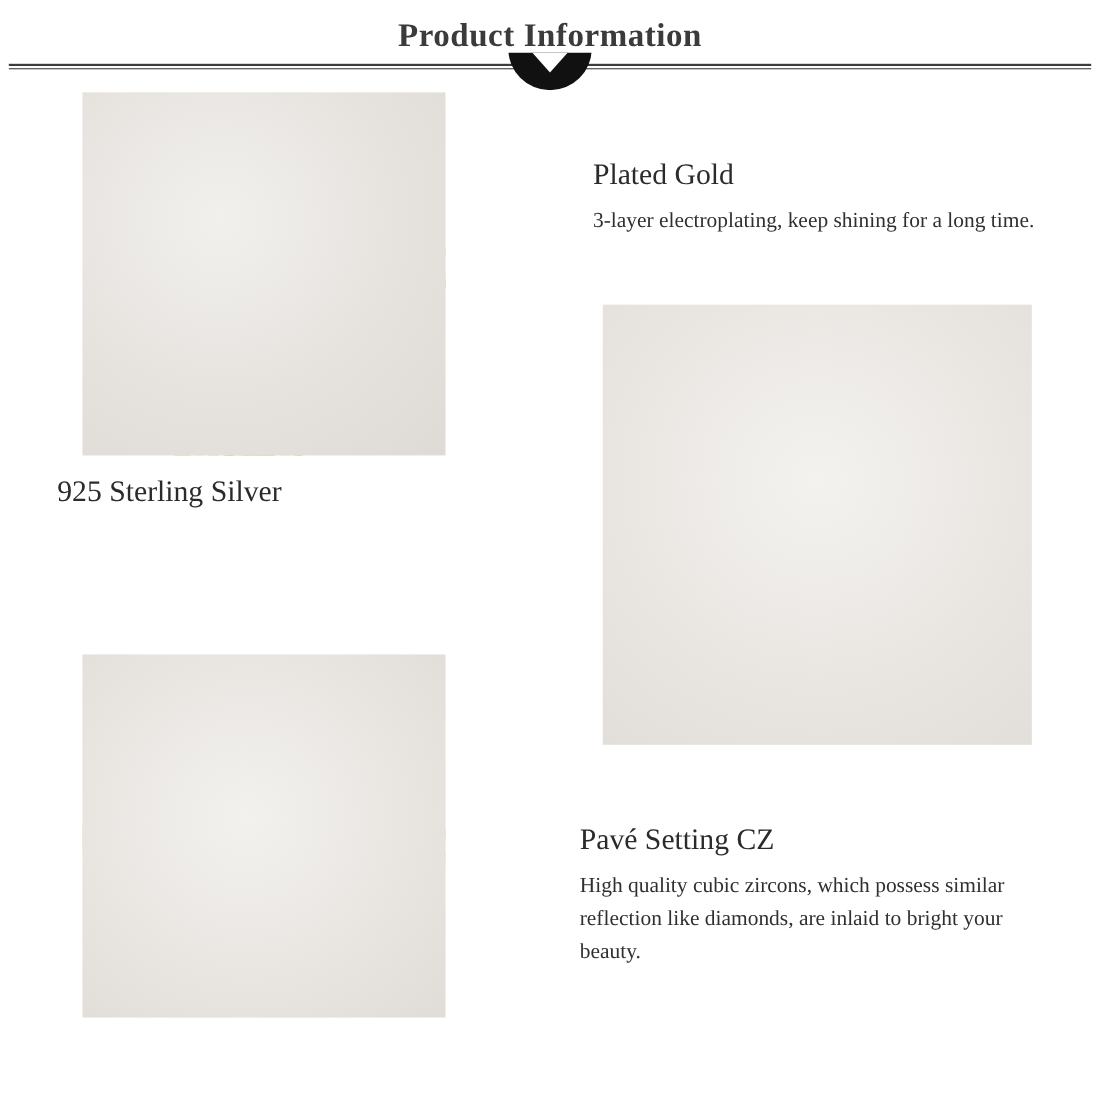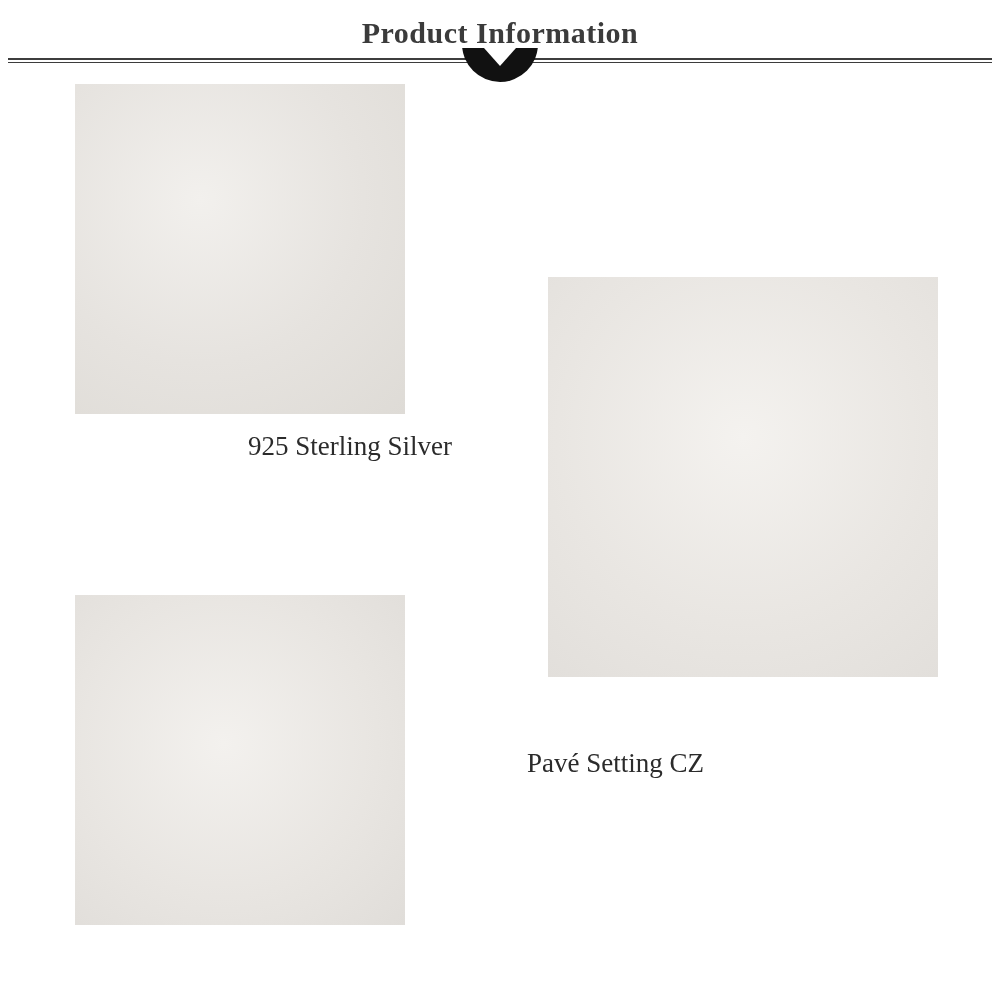"Plated Gold" div { html: none -> <div> <div>Plated Gold</div> <div>3-layer electroplating, keep shining for a long time.</div> </div> }
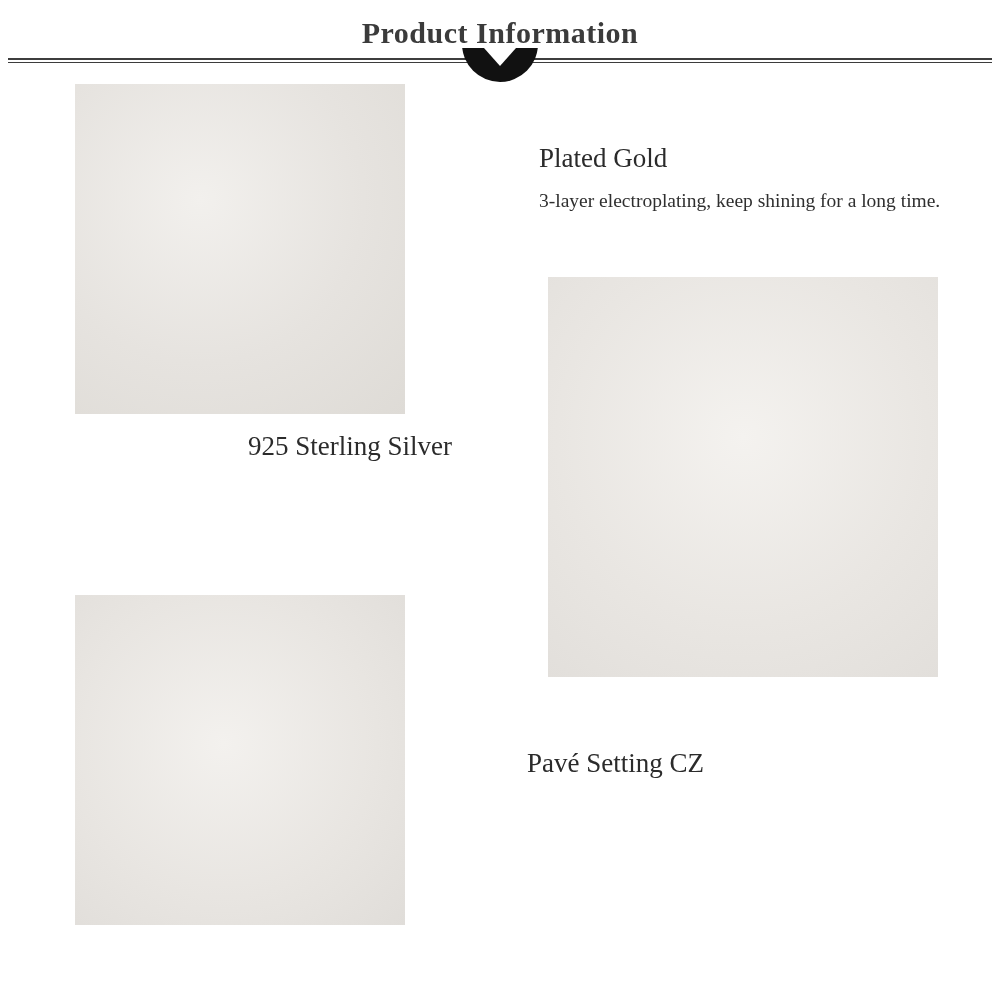"925 Sterling Silver" #block-silver { text-align: right -> none }
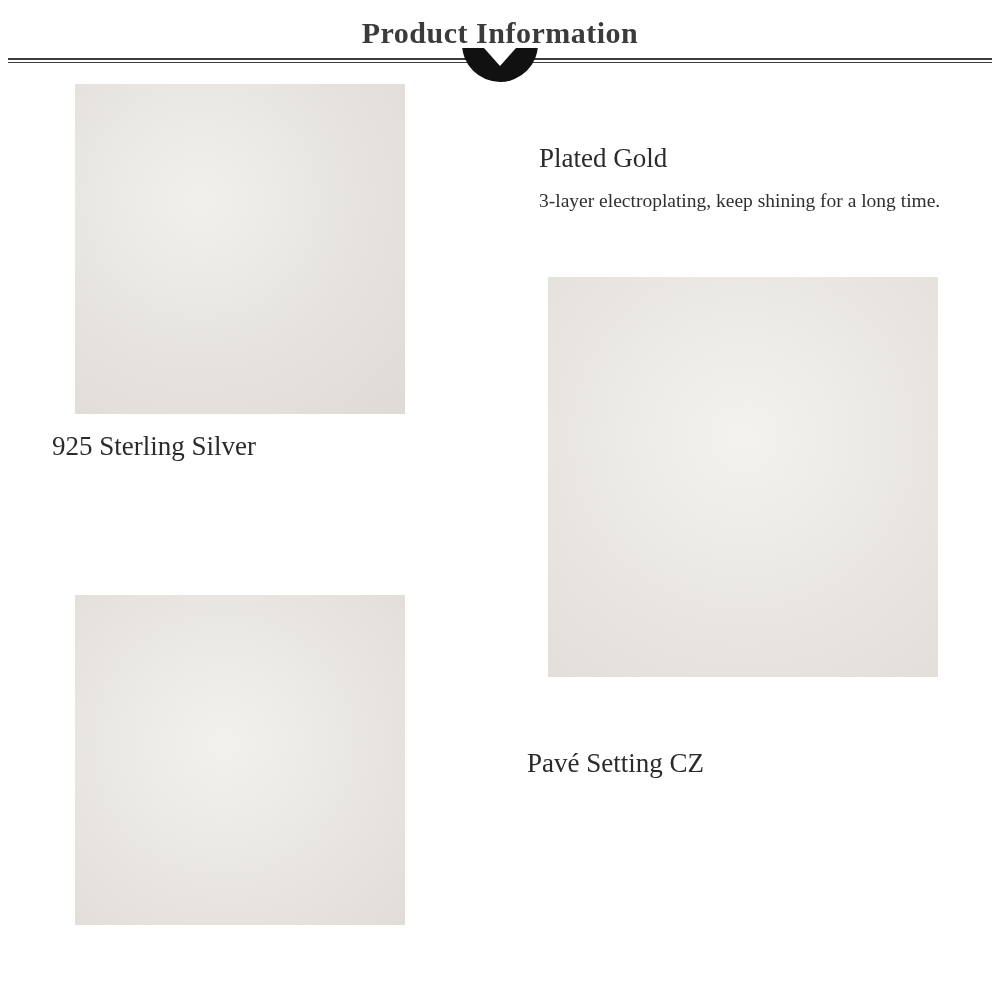"High quality cubic zircons, which" div.sec-body { html: none -> <div>High quality cubic zircons, which possess similar reflection like diamonds, are inlaid to bright your beauty.</div> }
